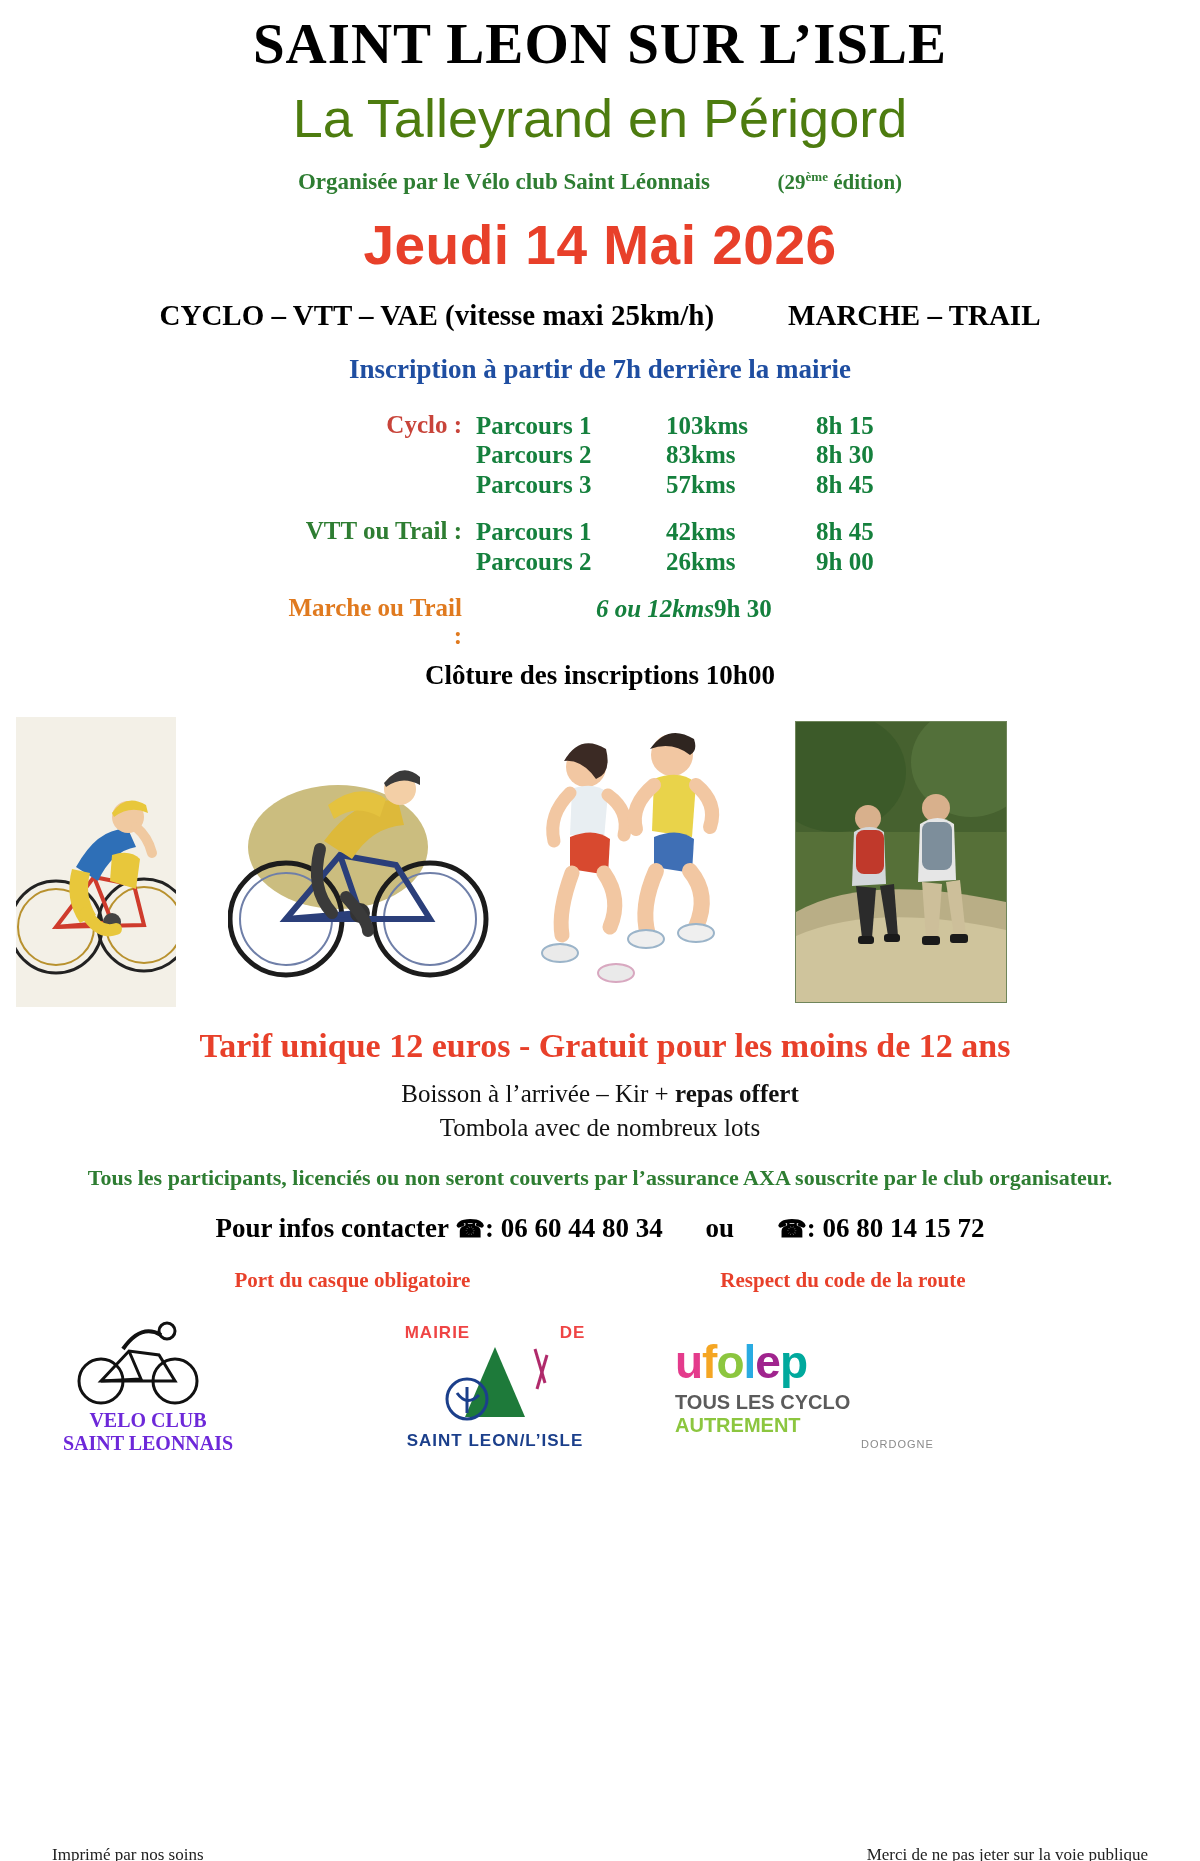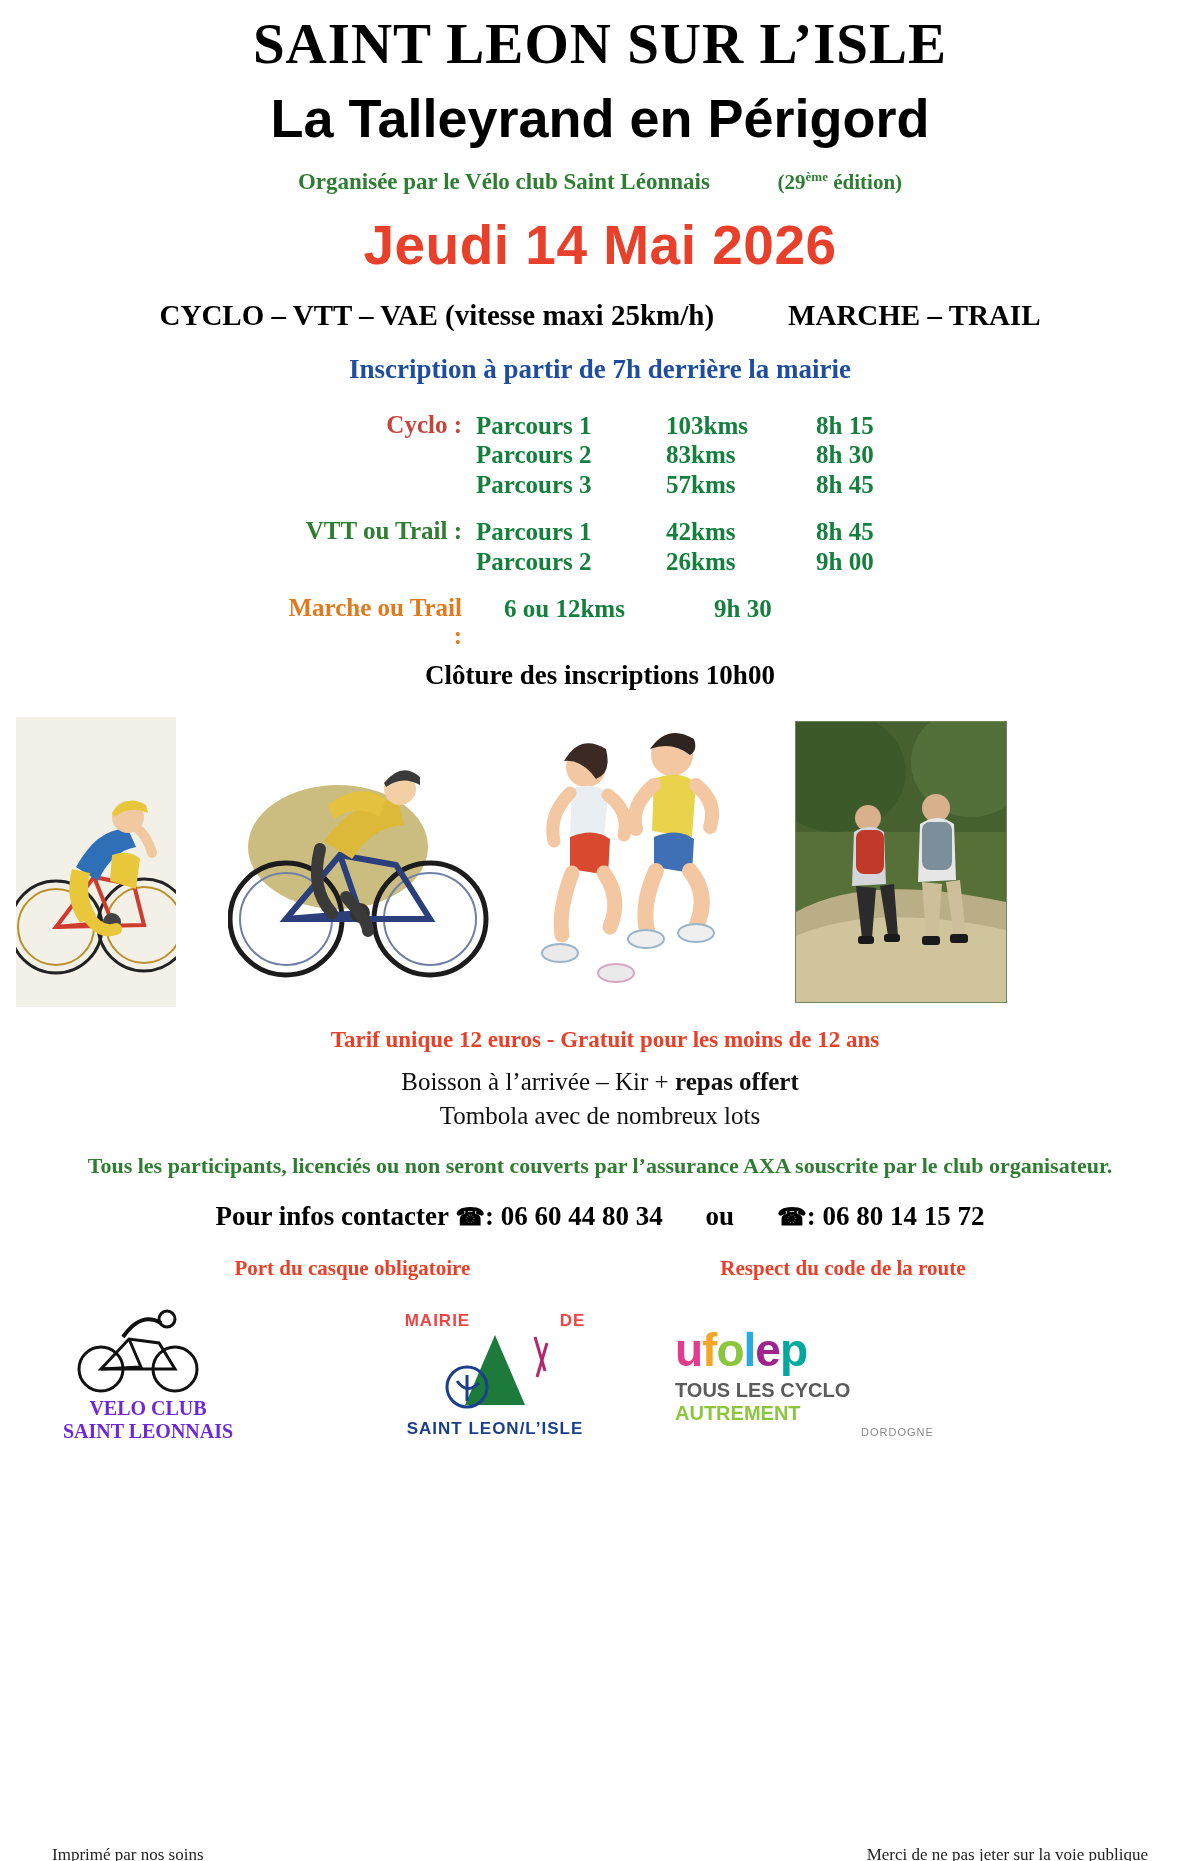"La Talleyrand en Périgord" .title-sub { color: #000000 -> #4d7c0f; font-weight: bold -> normal }
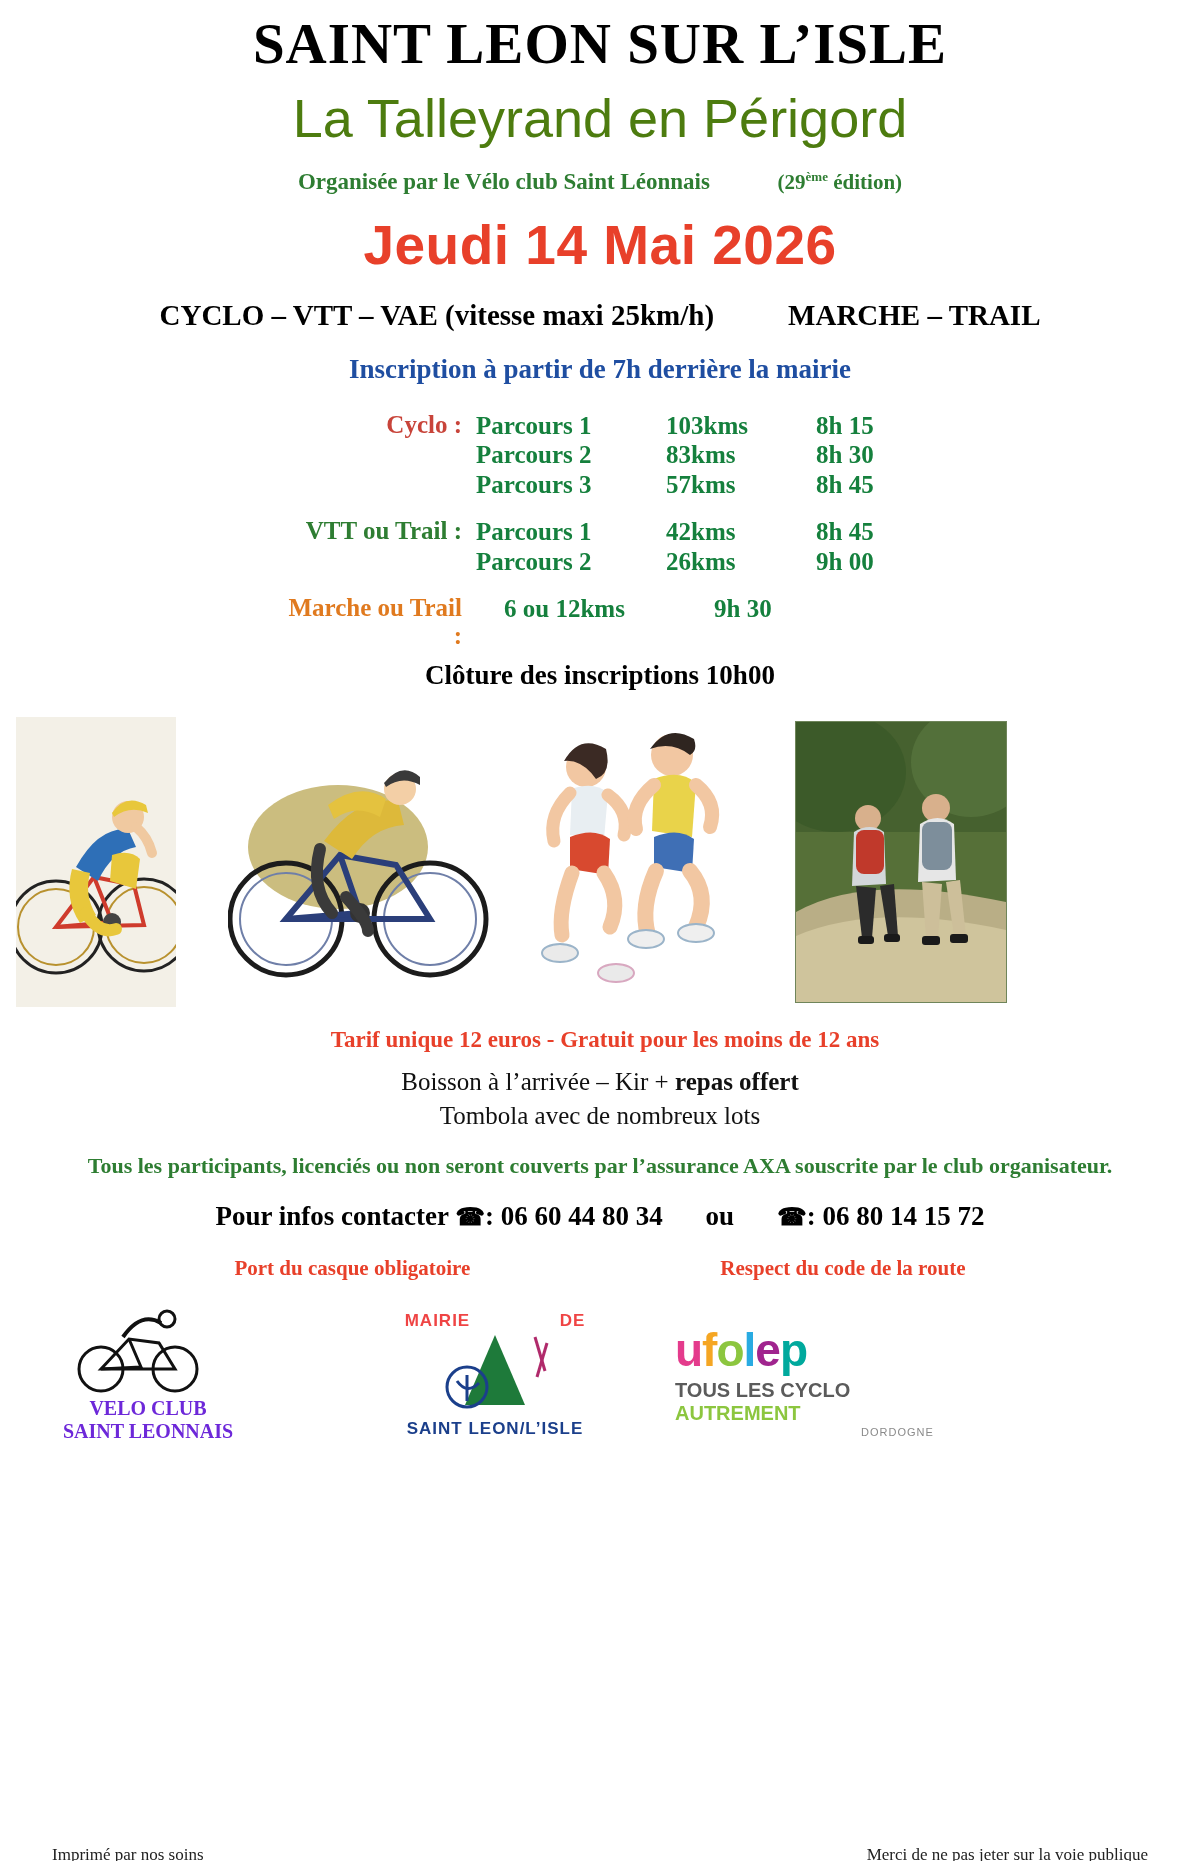"6 ou 12kms" .sched-row.single .col-dist { font-style: none -> italic; text-align: left -> right }
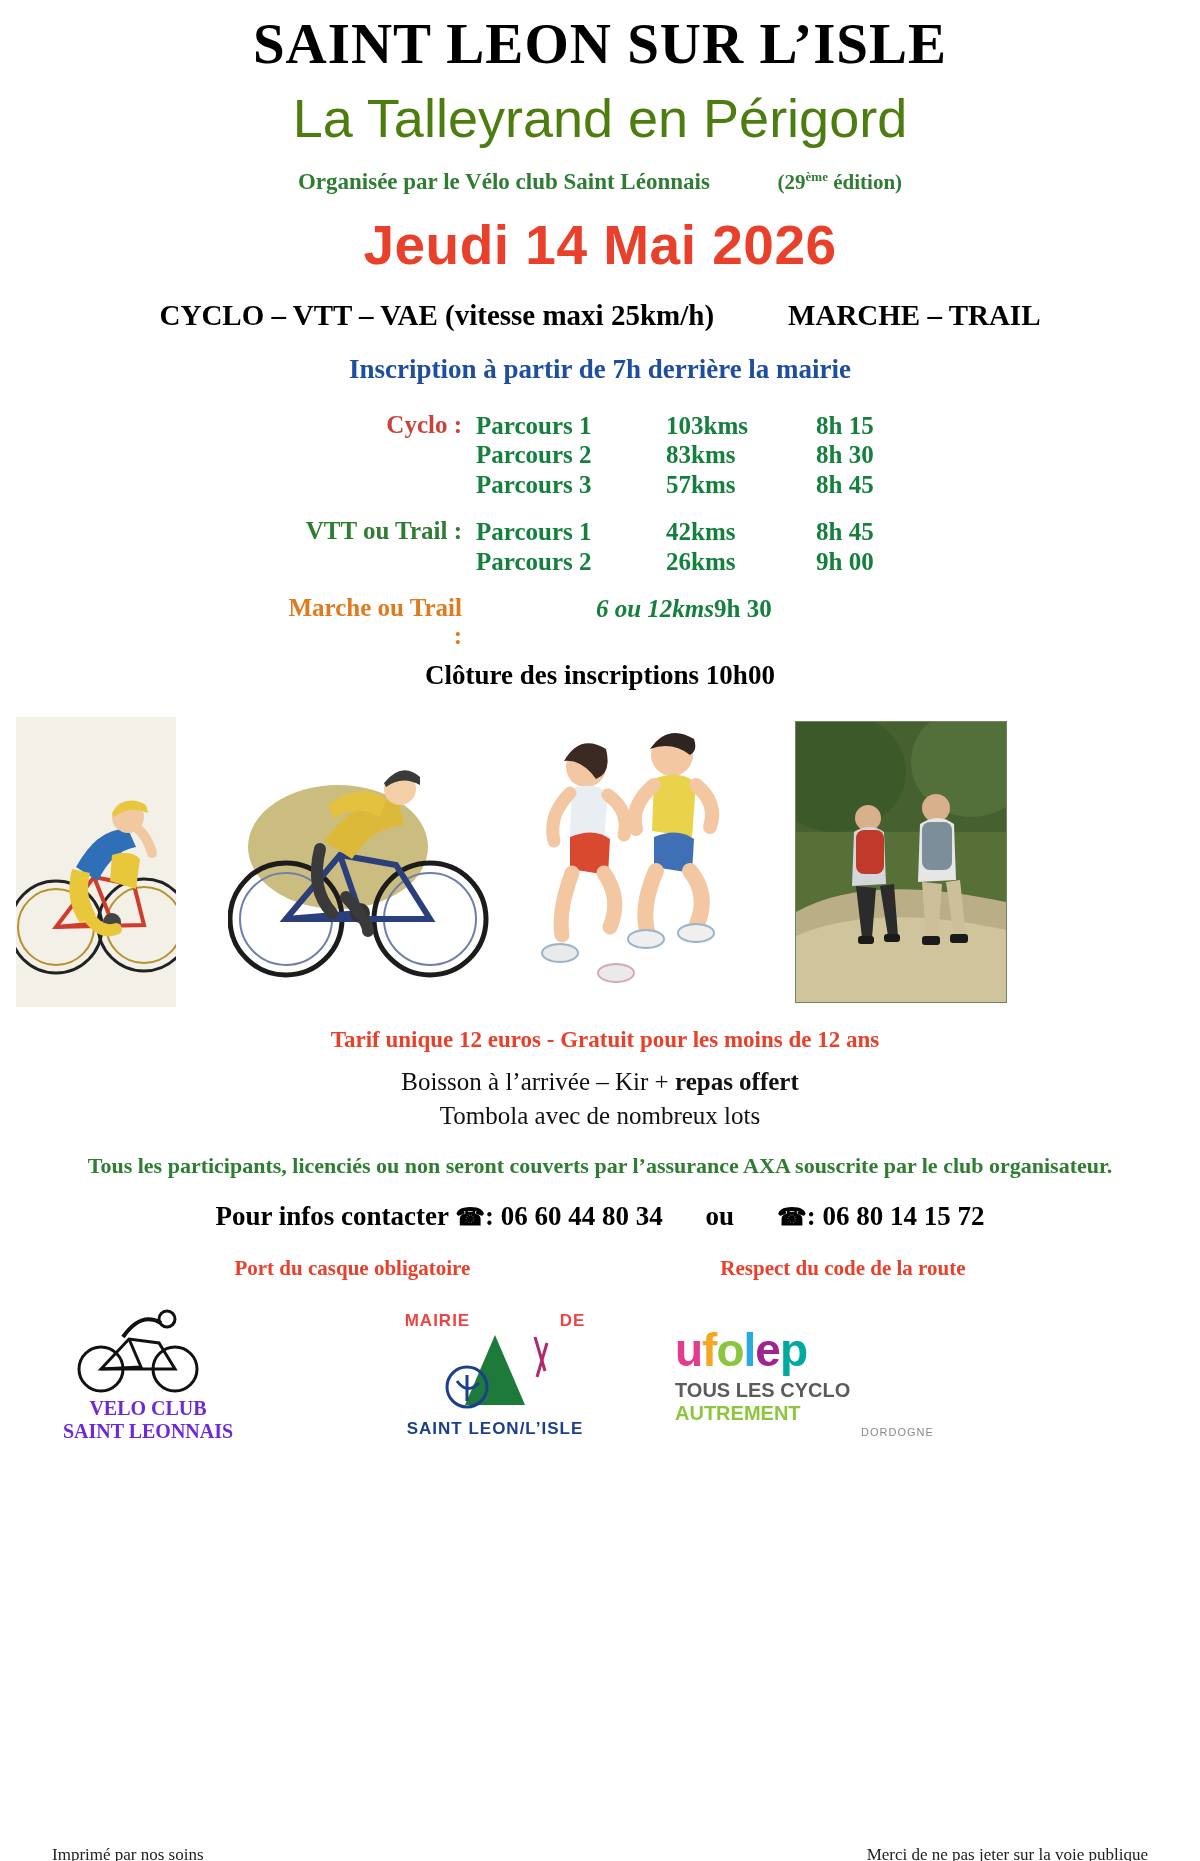"Tarif unique 12 euros -" .tarif { font-size: 23px -> 34px }
